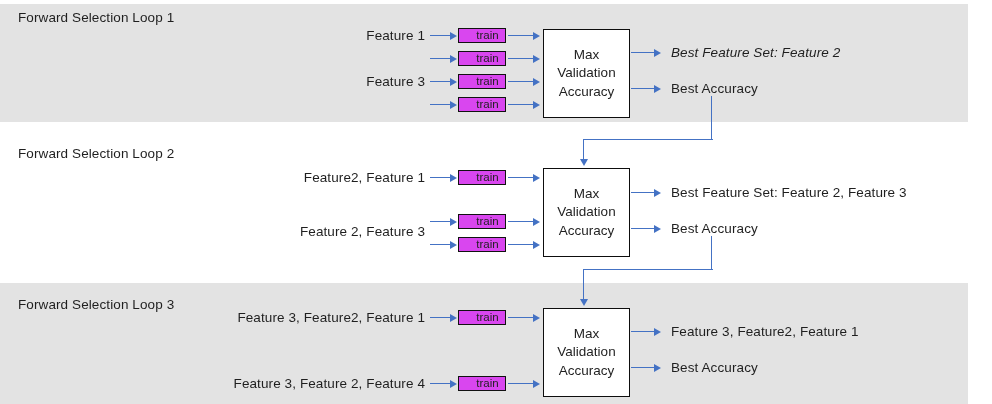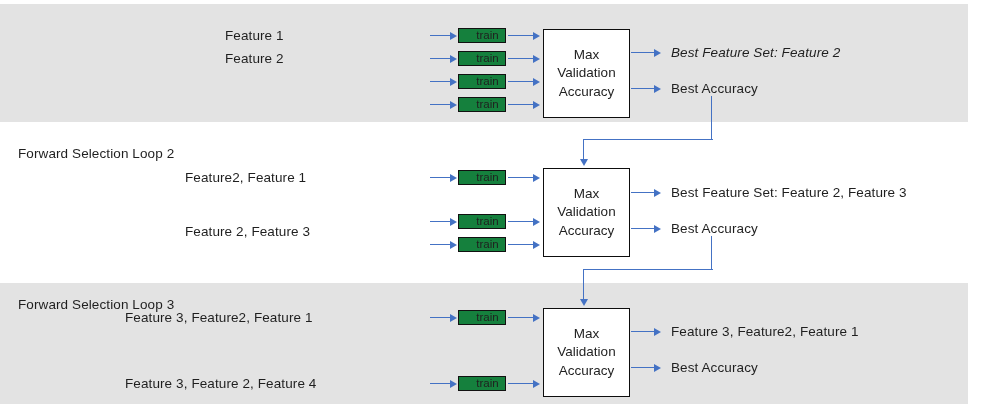"Forward Selection Loop 1" div.loop-title { html: none -> <div>Forward Selection Loop 1</div> }
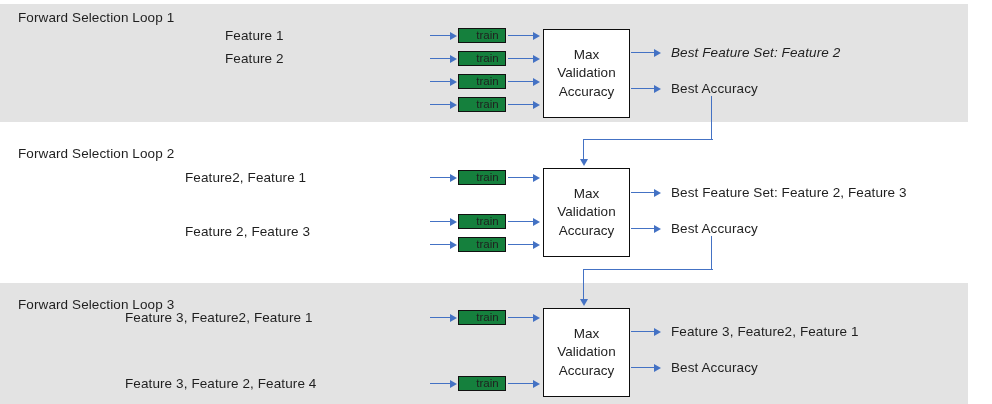"Feature 1" .feat-label { text-align: none -> right }
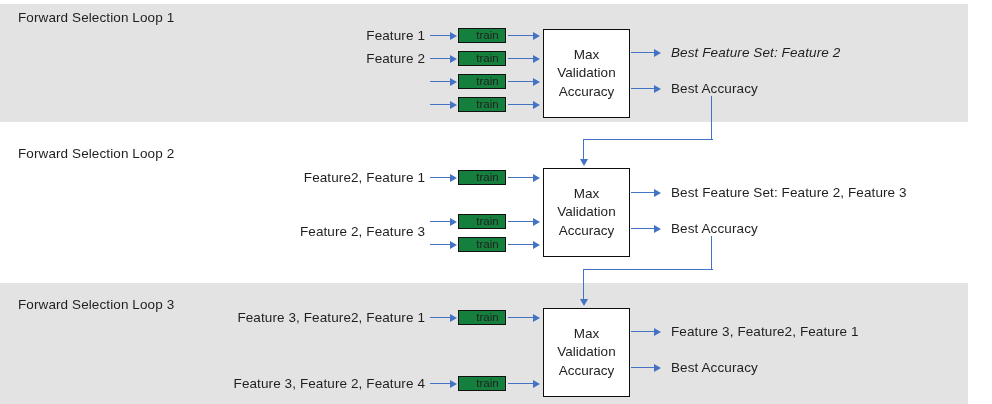"train" .train-box { background: #15803d -> #d946ef }
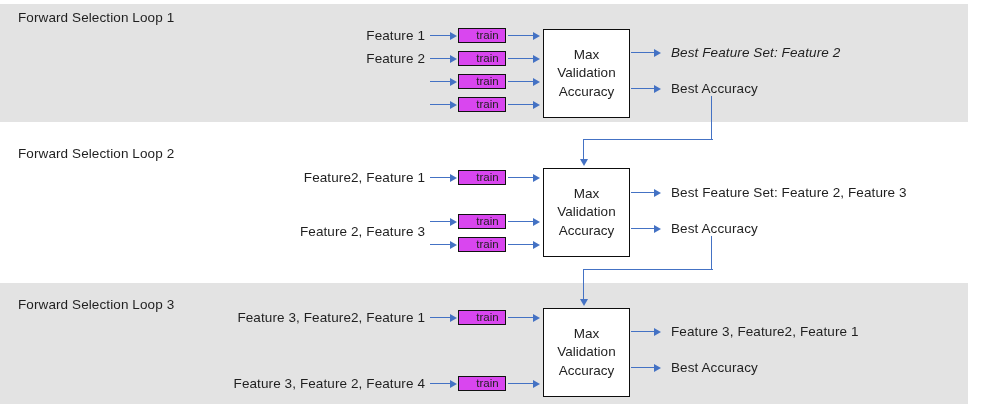"Feature 2" div.feat-label { html: <div>Feature 2</div> -> none }
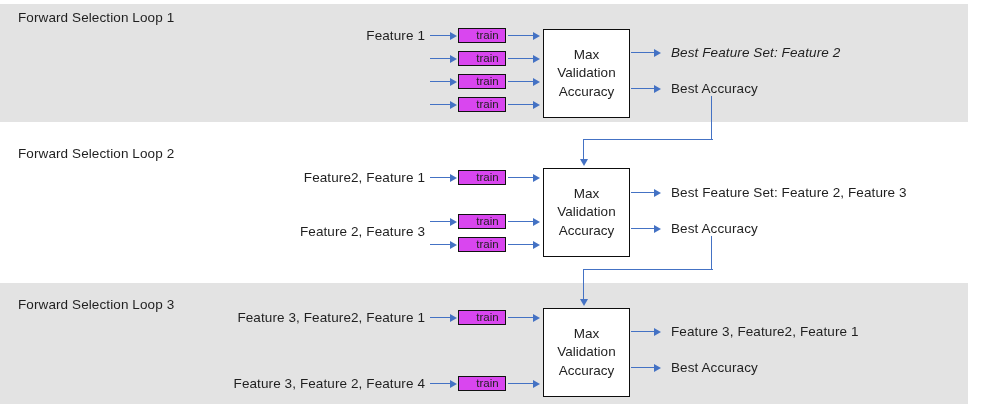"Feature 3" div.feat-label { html: none -> <div>Feature 3</div> }
